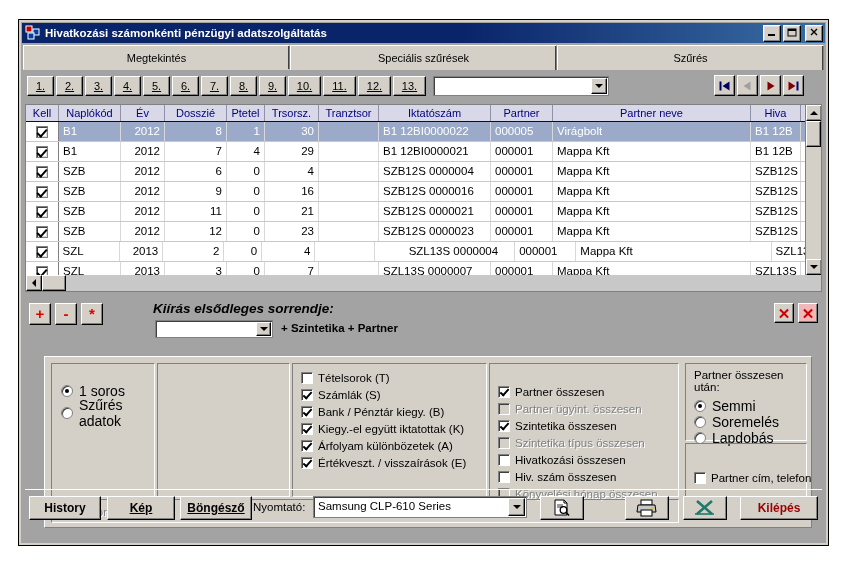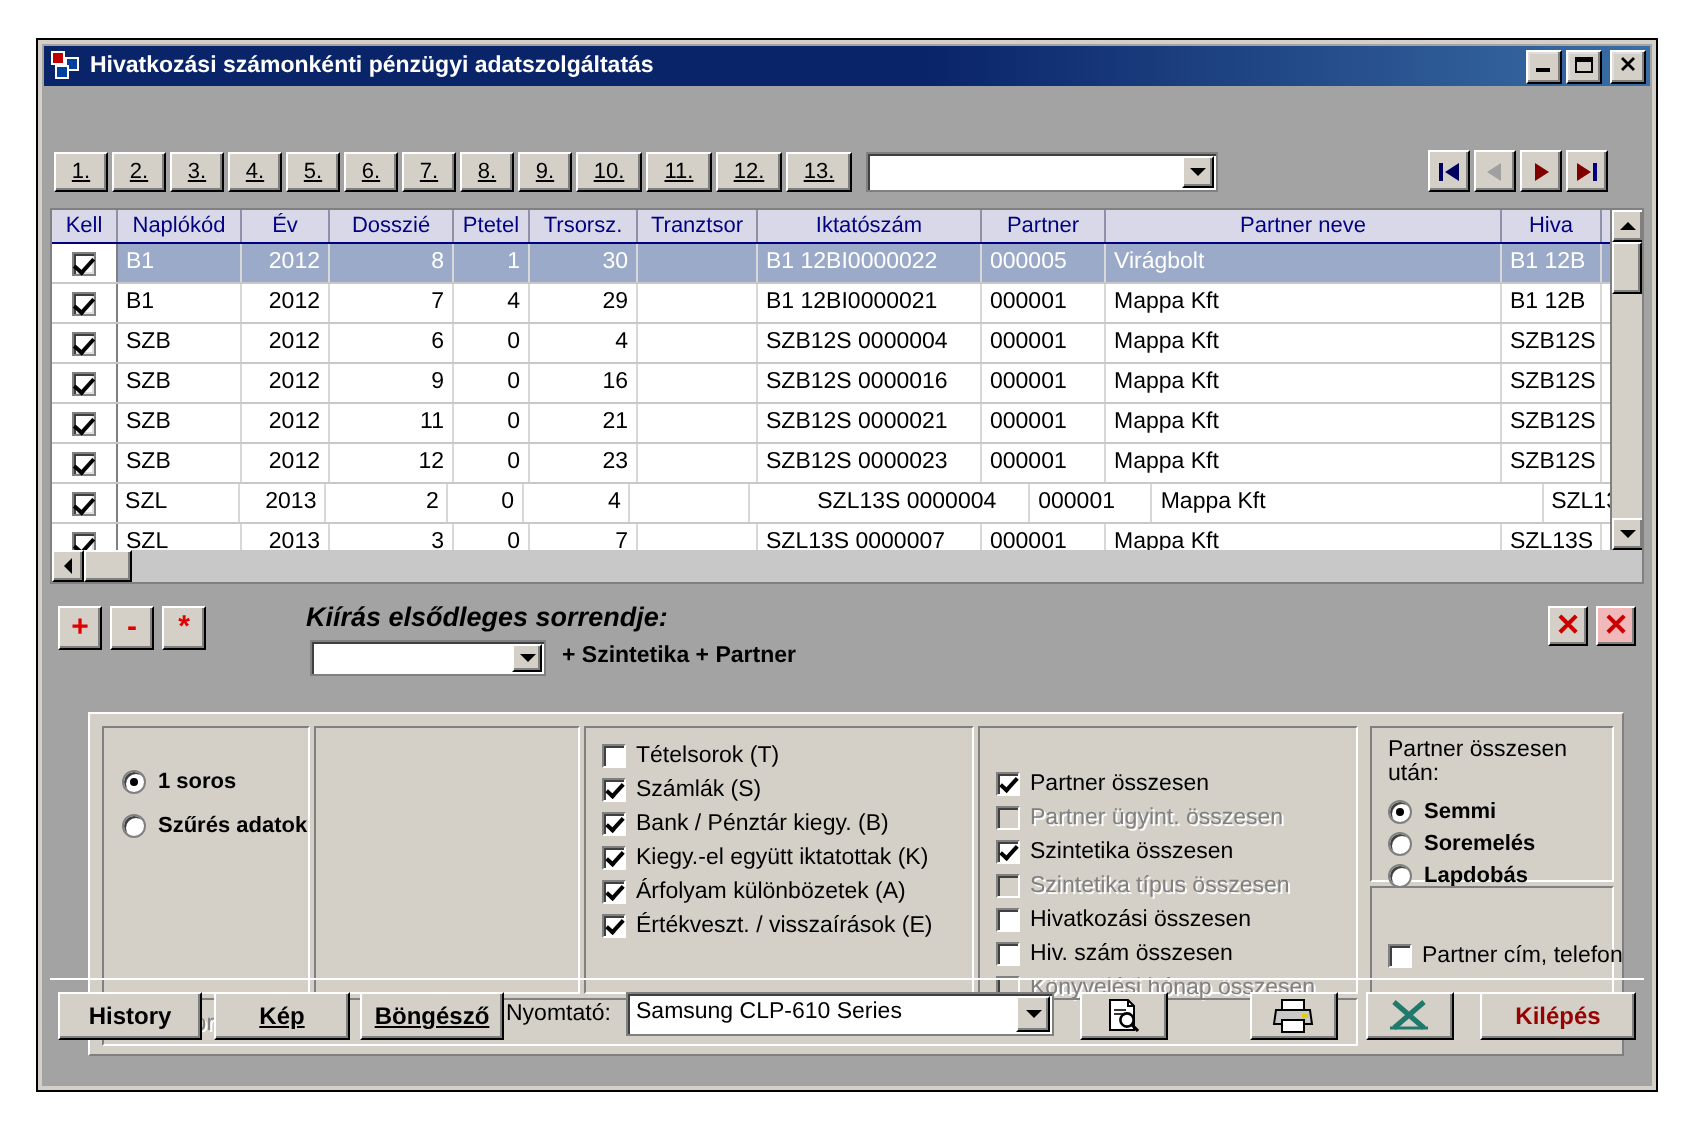"Megtekintés" div.tabstrip { html: none -> <div> <div> <span>Megtekintés</span> </div> <div> <span>Speciális szűrések</span> </div> <div> <span>Szűrés</span> </div> </div> }
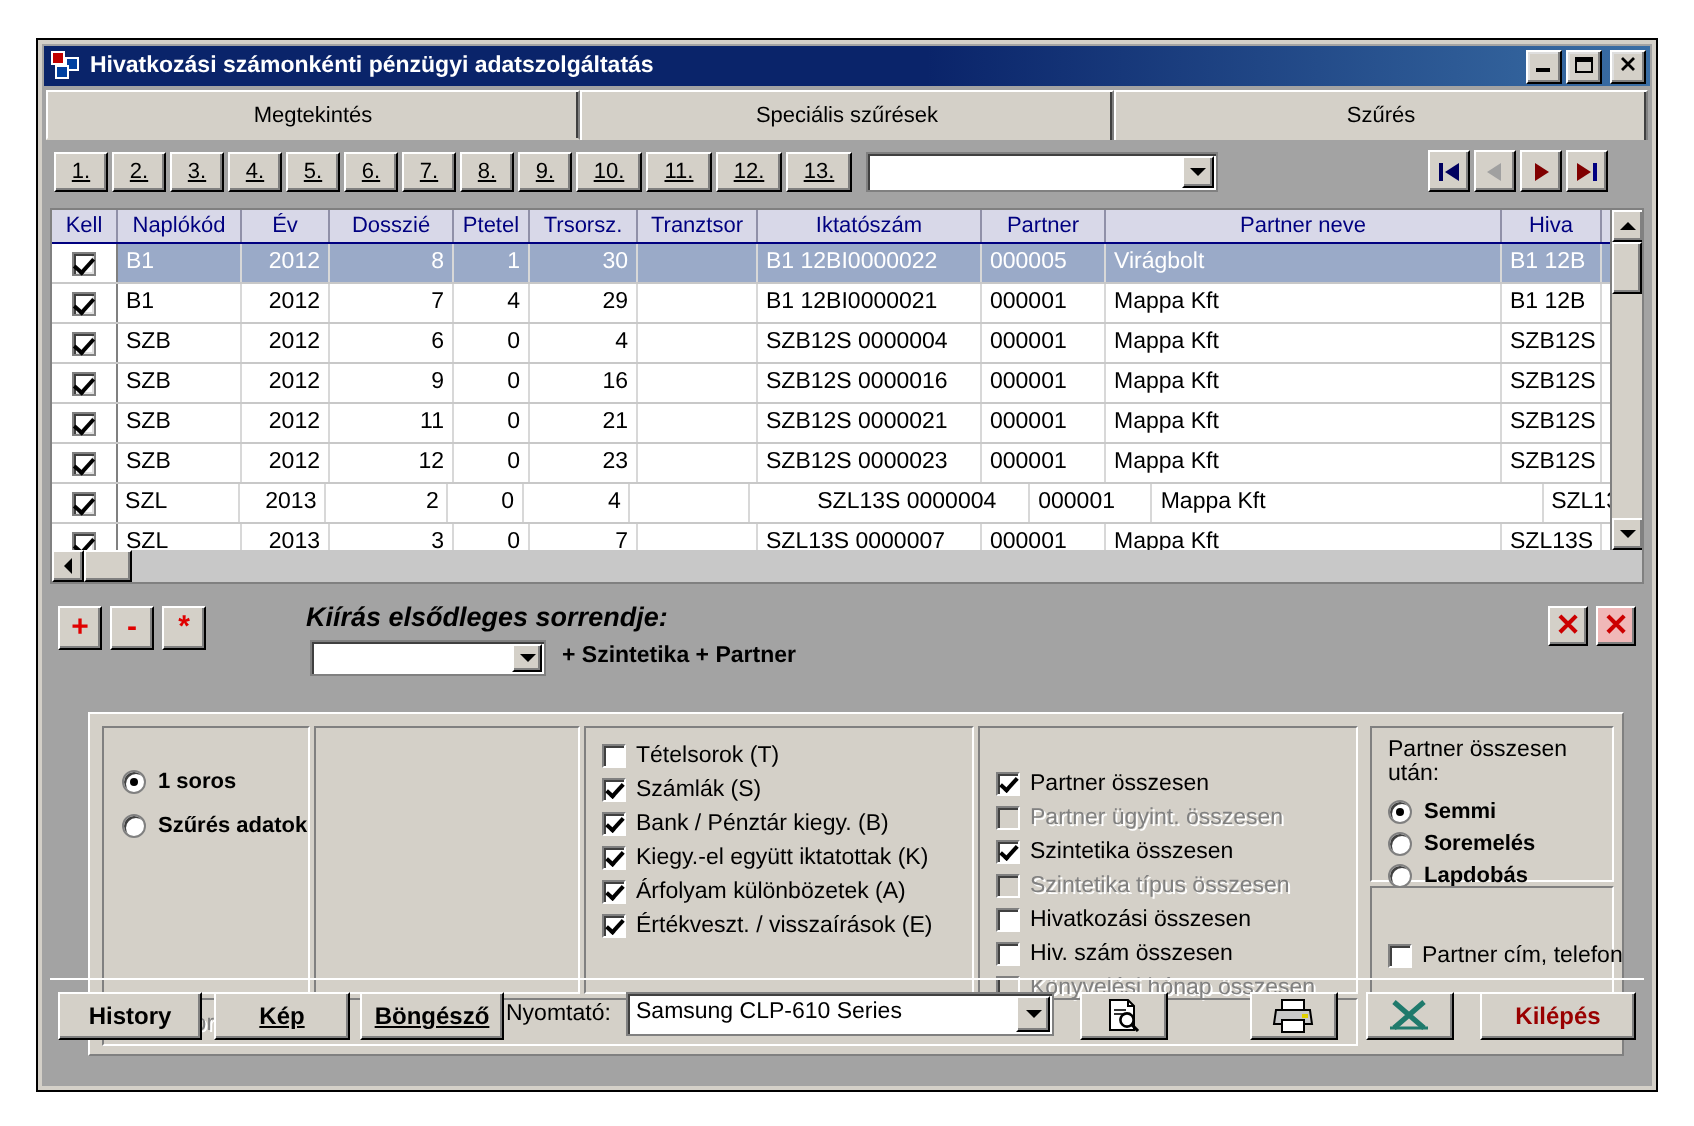"1 soros" .rdrow .lbl { font-size: 11px -> 14px; font-weight: bold -> none }
